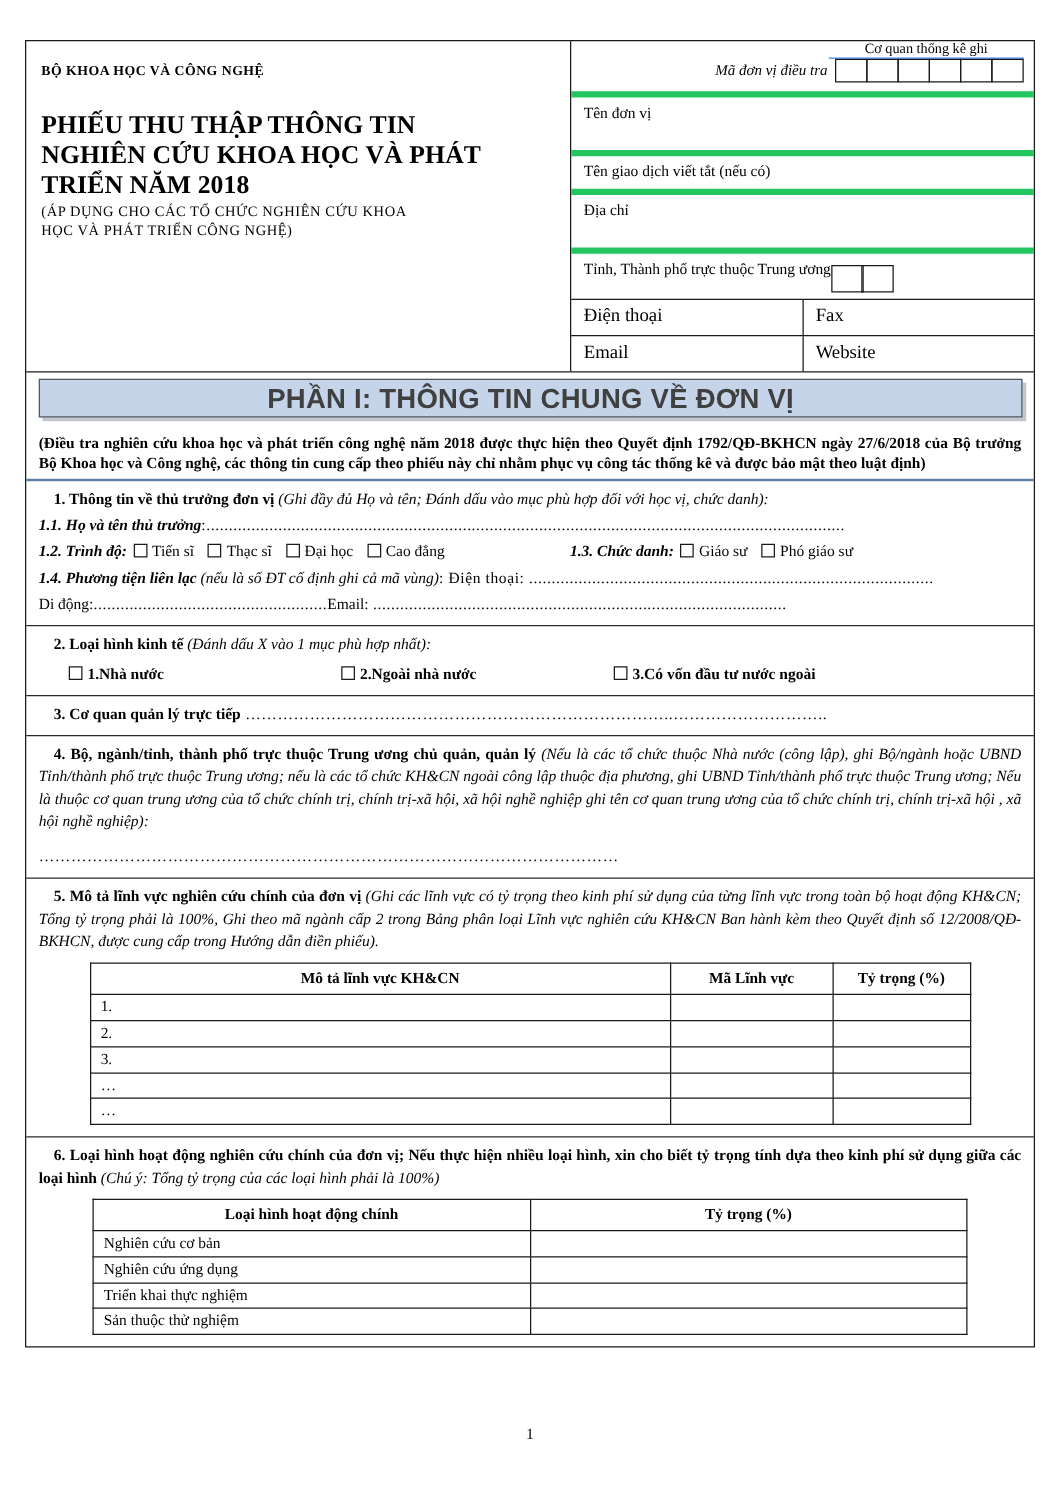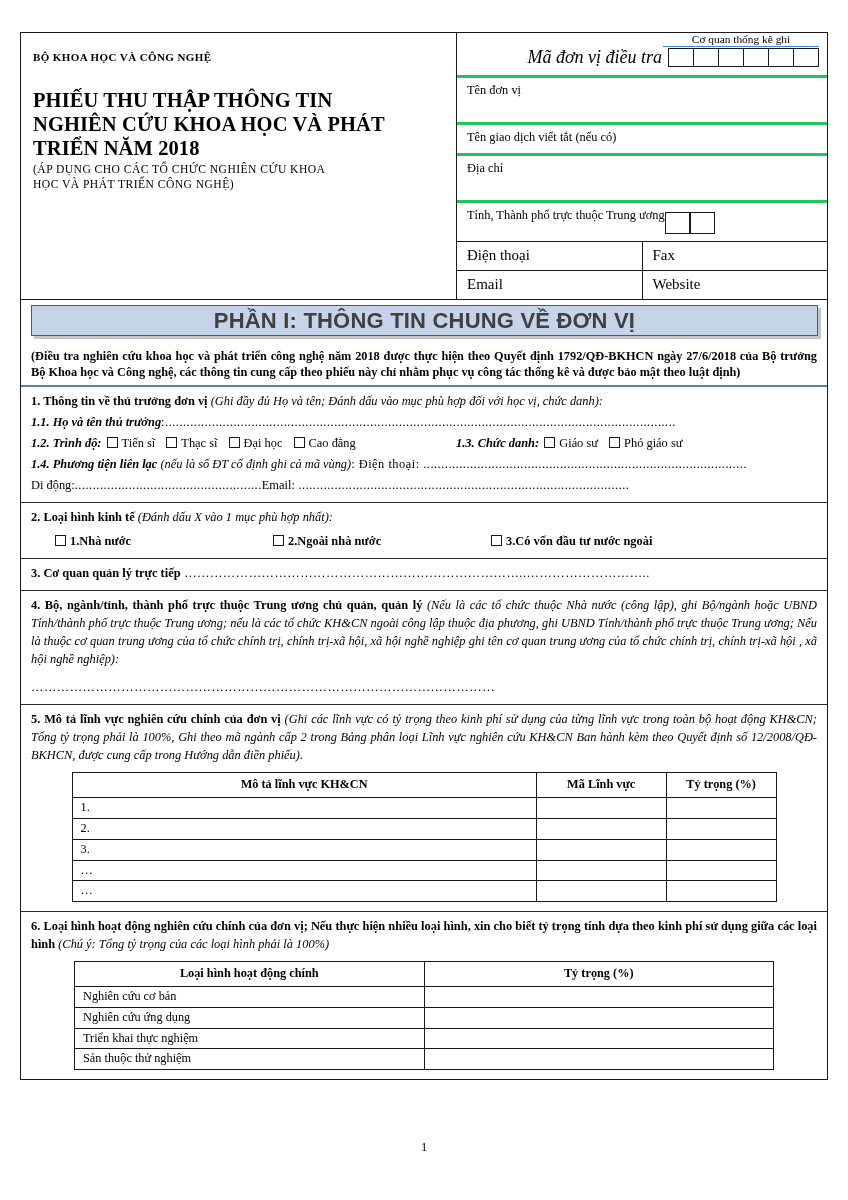"Mã đơn vị điều tra" .ma-label { font-size: 18px -> 12px }
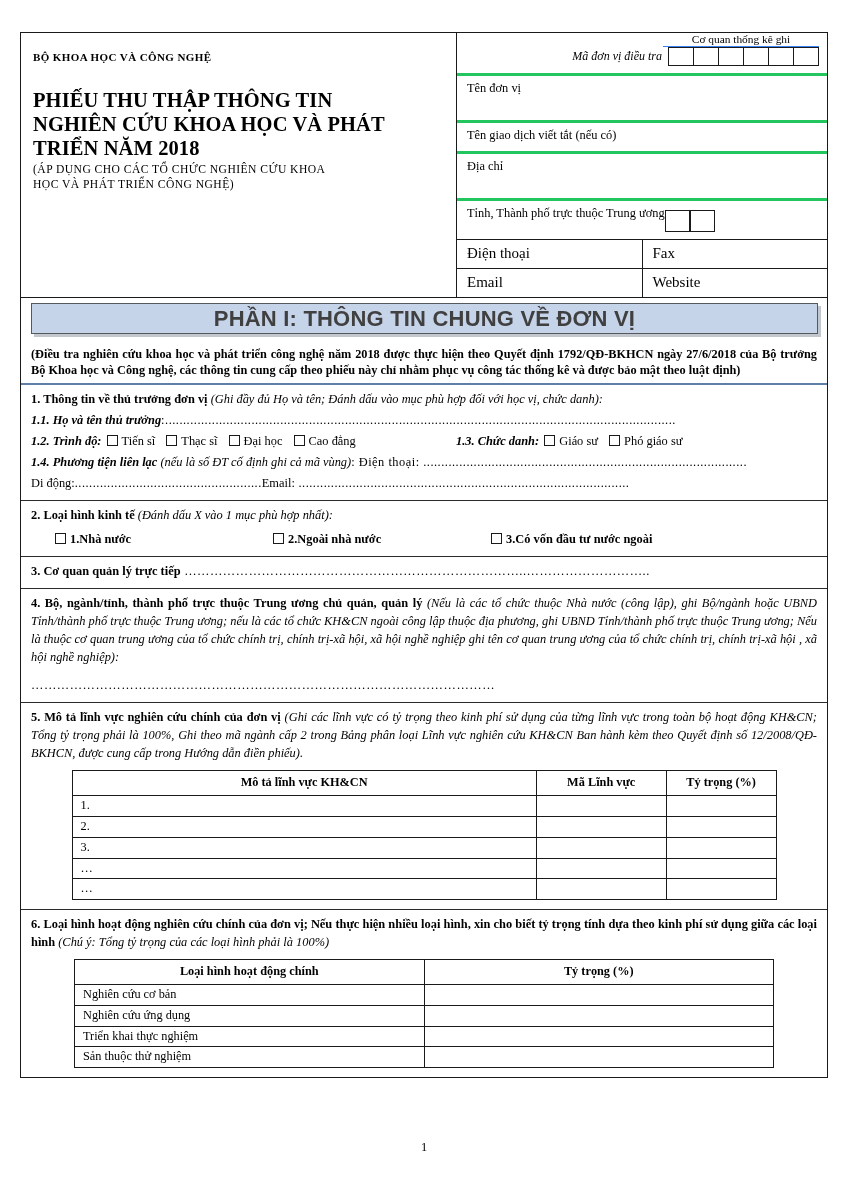"Tên đơn vị" .inforow { border-top: 3px solid #22c55e -> 5px solid #22c55e }
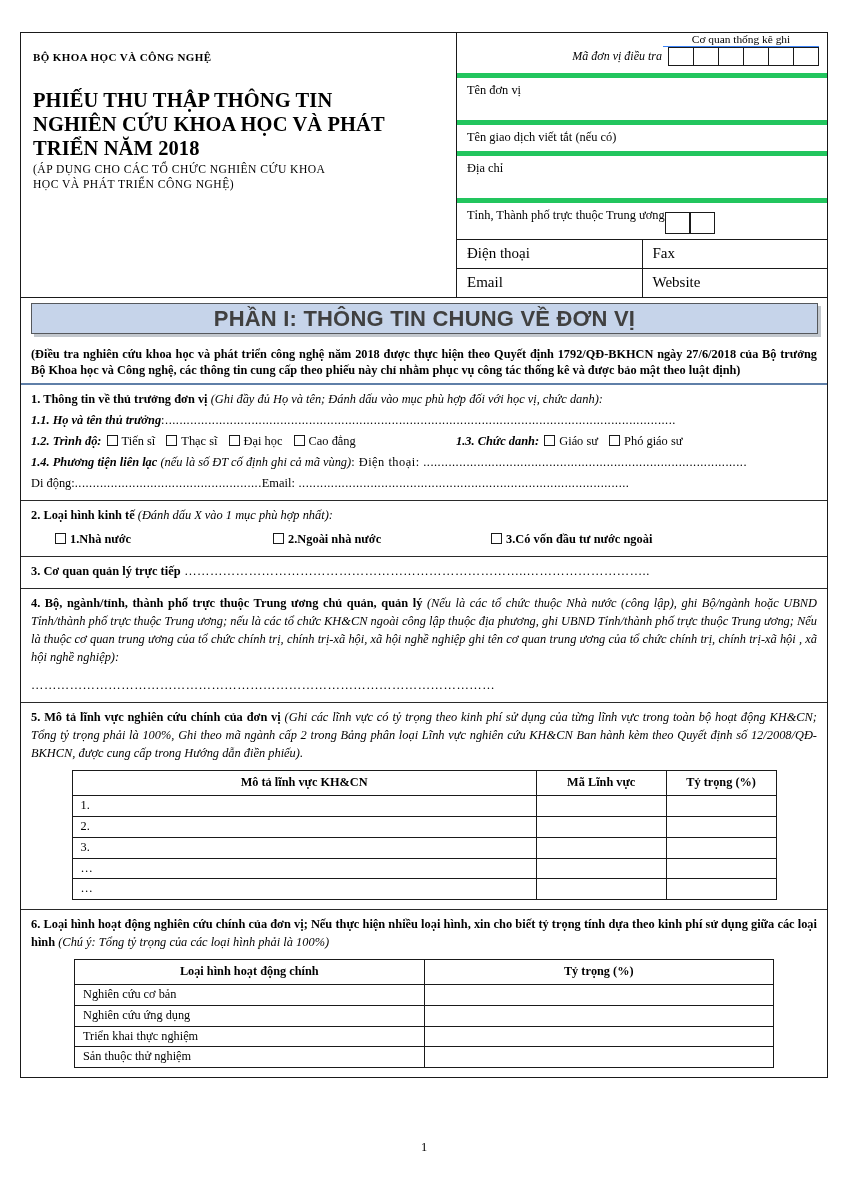"1. Thông tin về thủ" .b { margin-left: none -> 12px }
